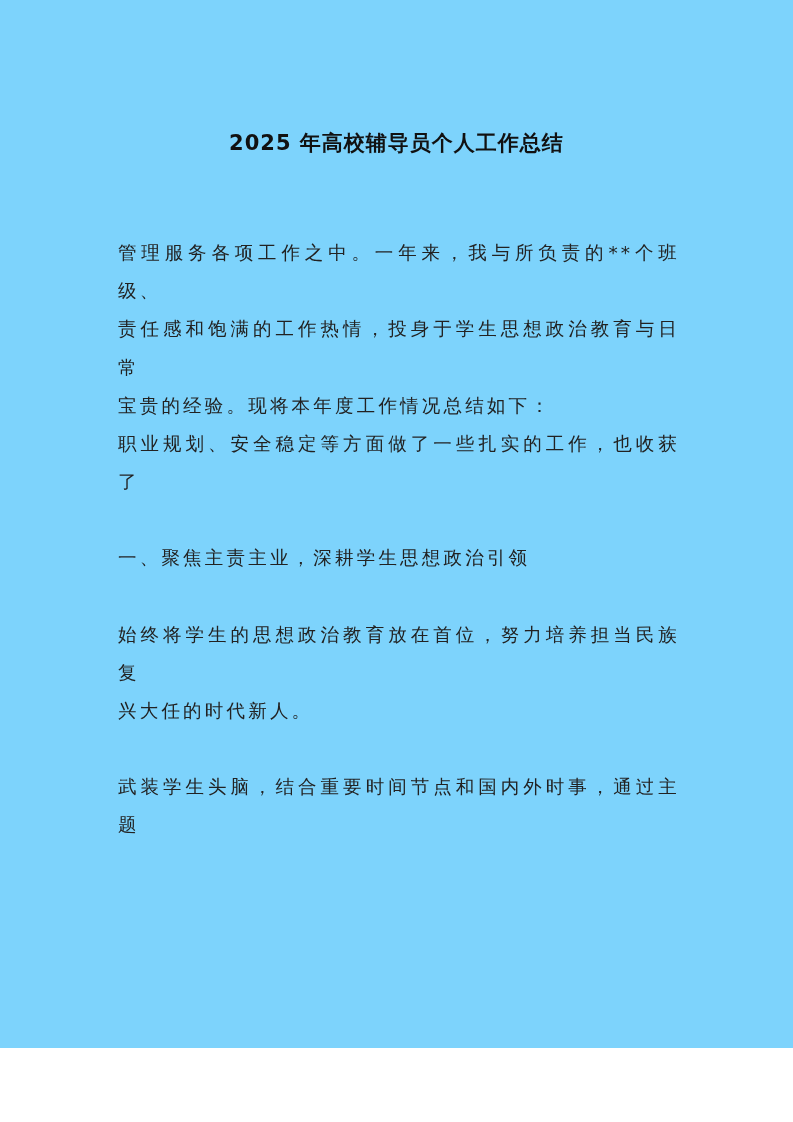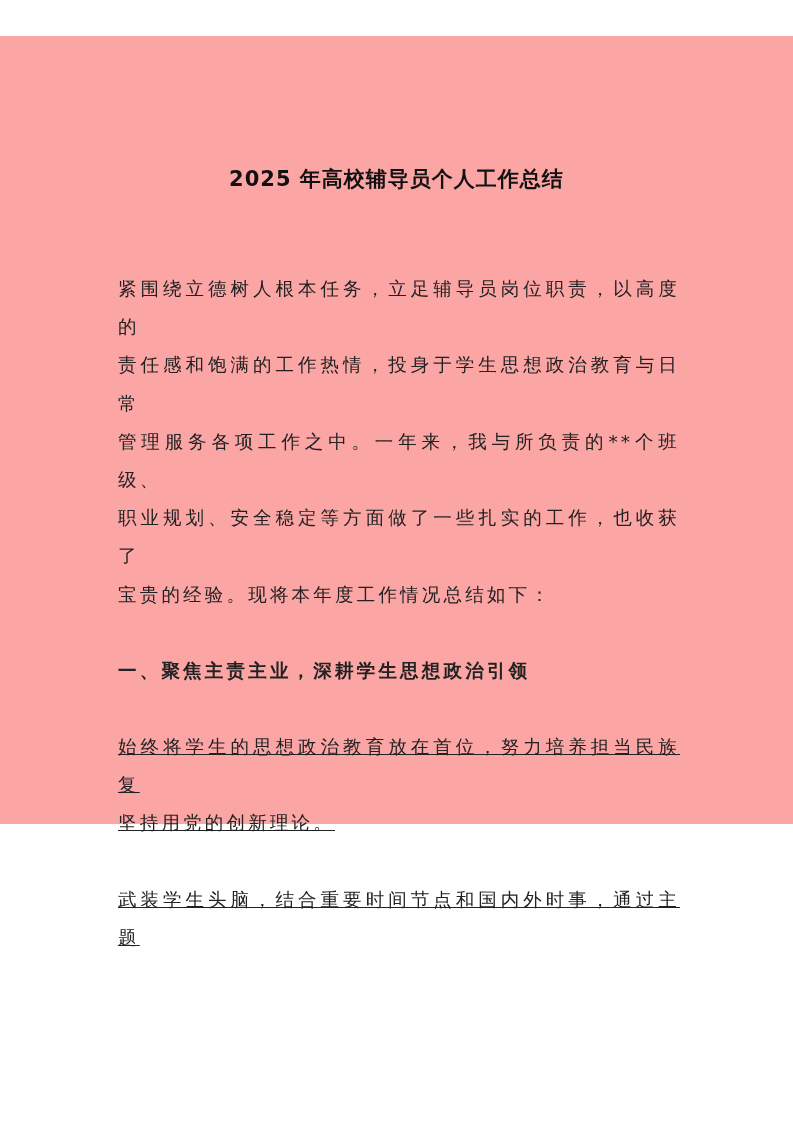"2025 年高校辅导员个人工作总结" .page { background: #fca5a5 -> #7dd3fc; height: 788px -> 1048px; margin-top: 36px -> none }
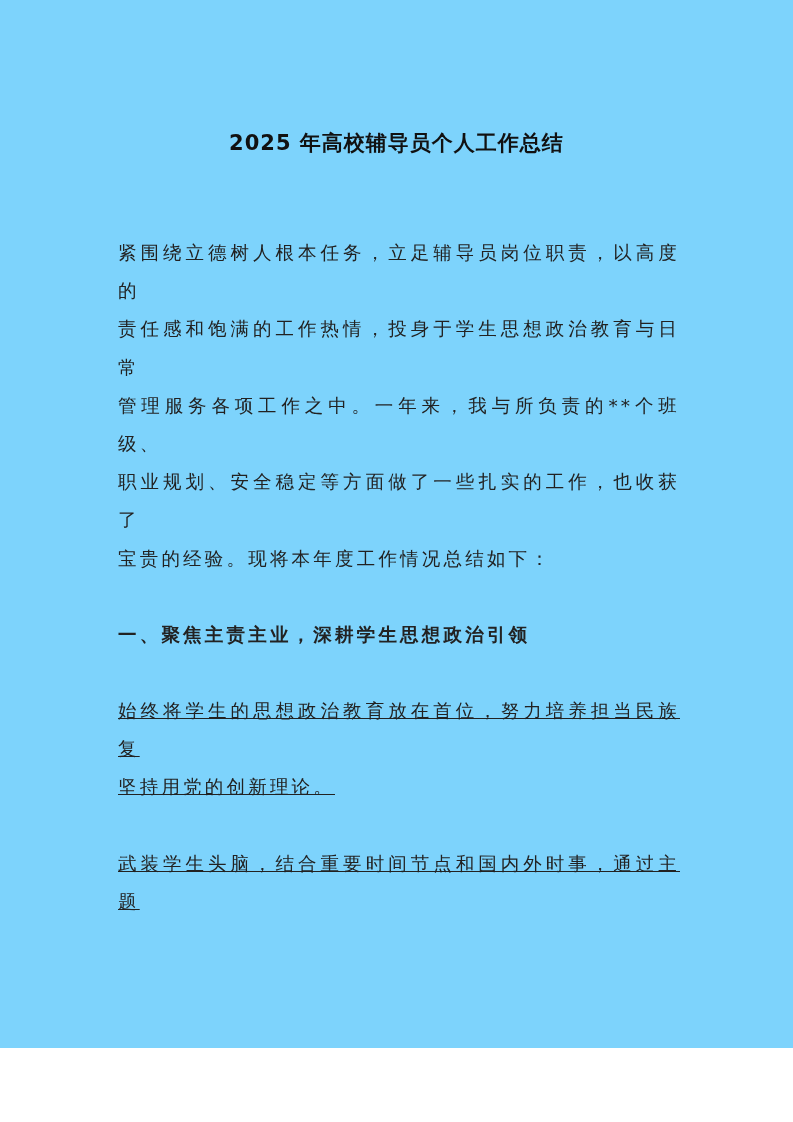"紧围绕立德树人根本任务，立足辅导员岗位职责，以高度的" div { html: <div>紧围绕立德树人根本任务，立足辅导员岗位职责，以高度的</div> -> none }
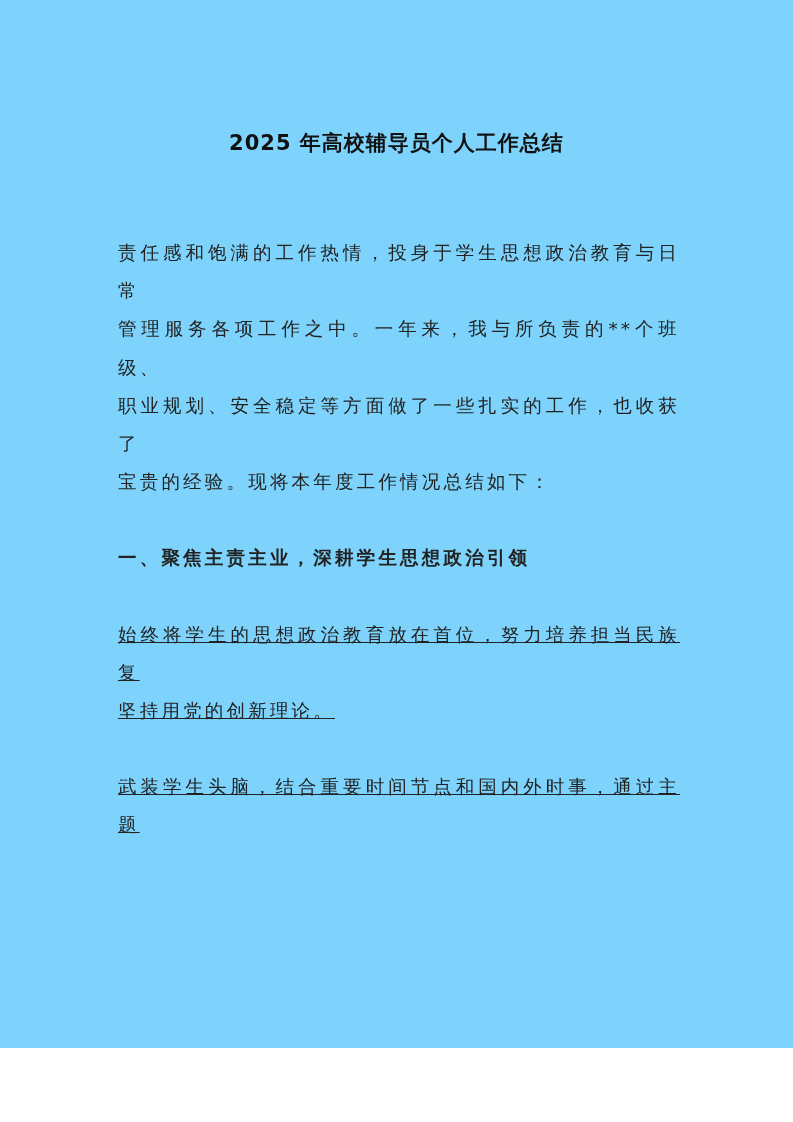"责任感和饱满的工作热情，投身于学生思想政治教育与日常" div { order: before "管理服务各项工作之中。一年来，我与所负责的**个班级、" -> after "管理服务各项工作之中。一年来，我与所负责的**个班级、" }
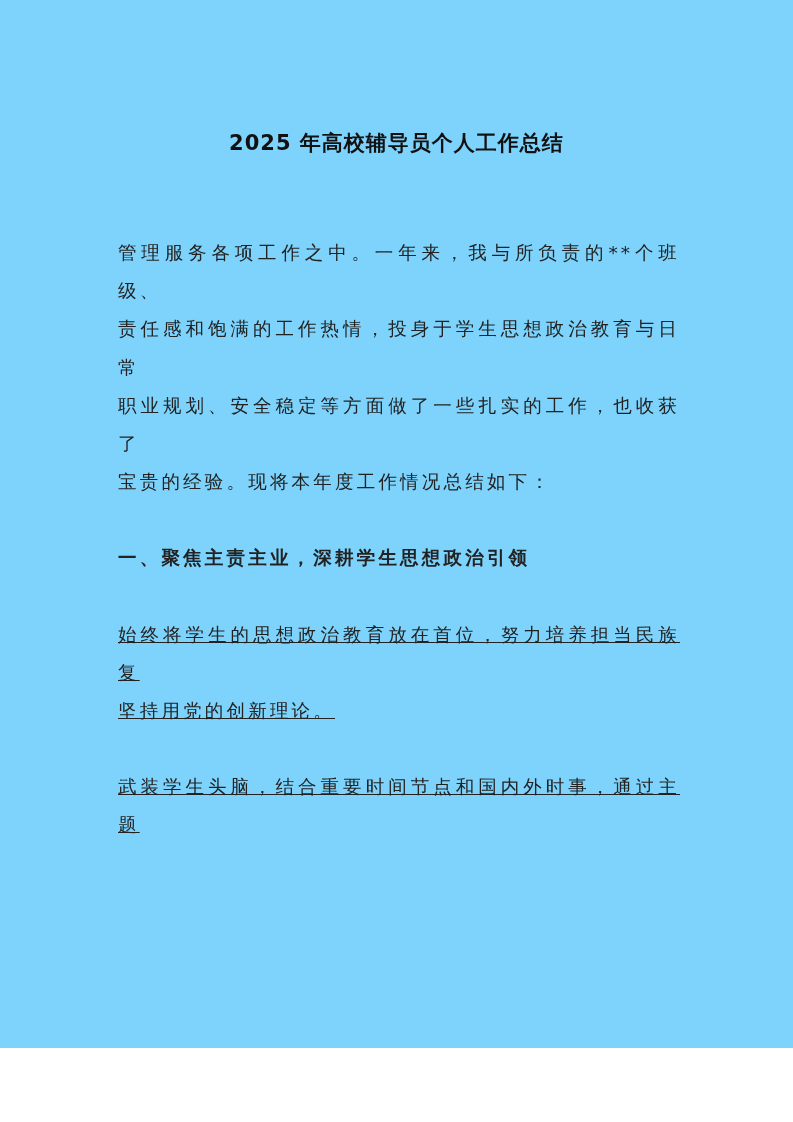"职业规划、安全稳定等方面做了一些扎实的工作，也收获了" div { order: before "宝贵的经验。现将本年度工作情况总结如下：" -> after "宝贵的经验。现将本年度工作情况总结如下：" }
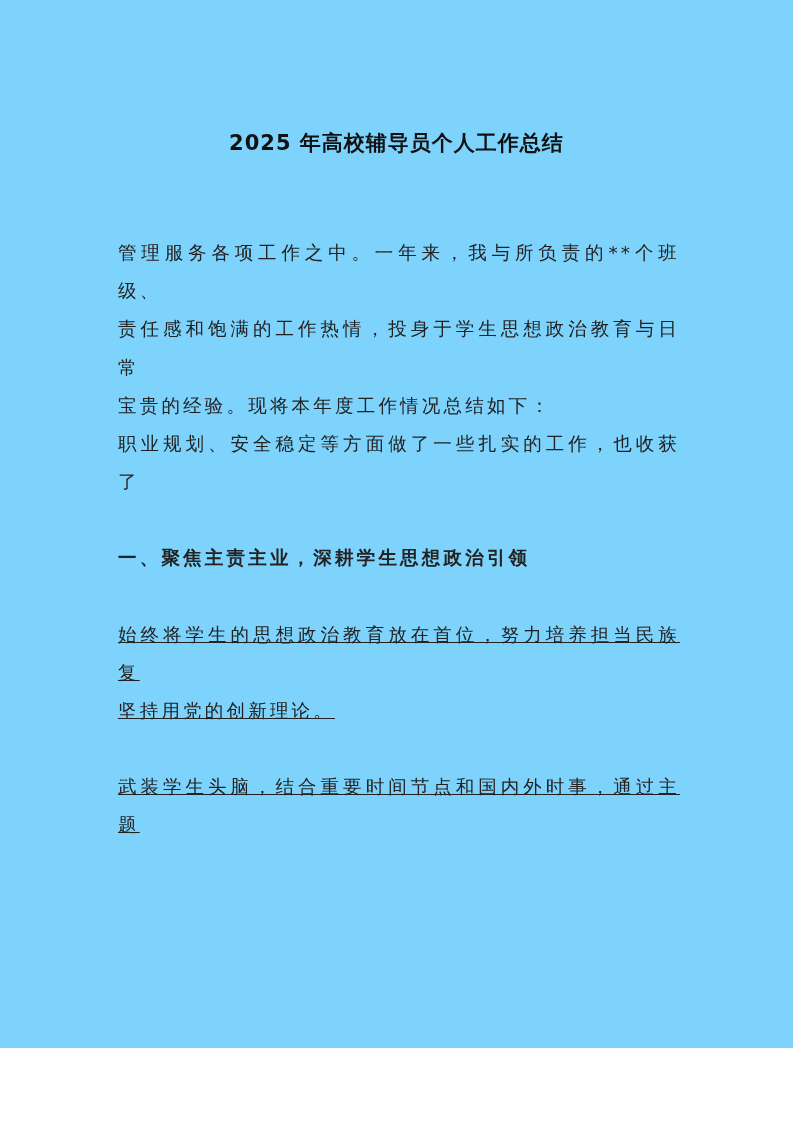"一、聚焦主责主业，深耕学生思想政治引领" .heading { font-weight: bold -> none }
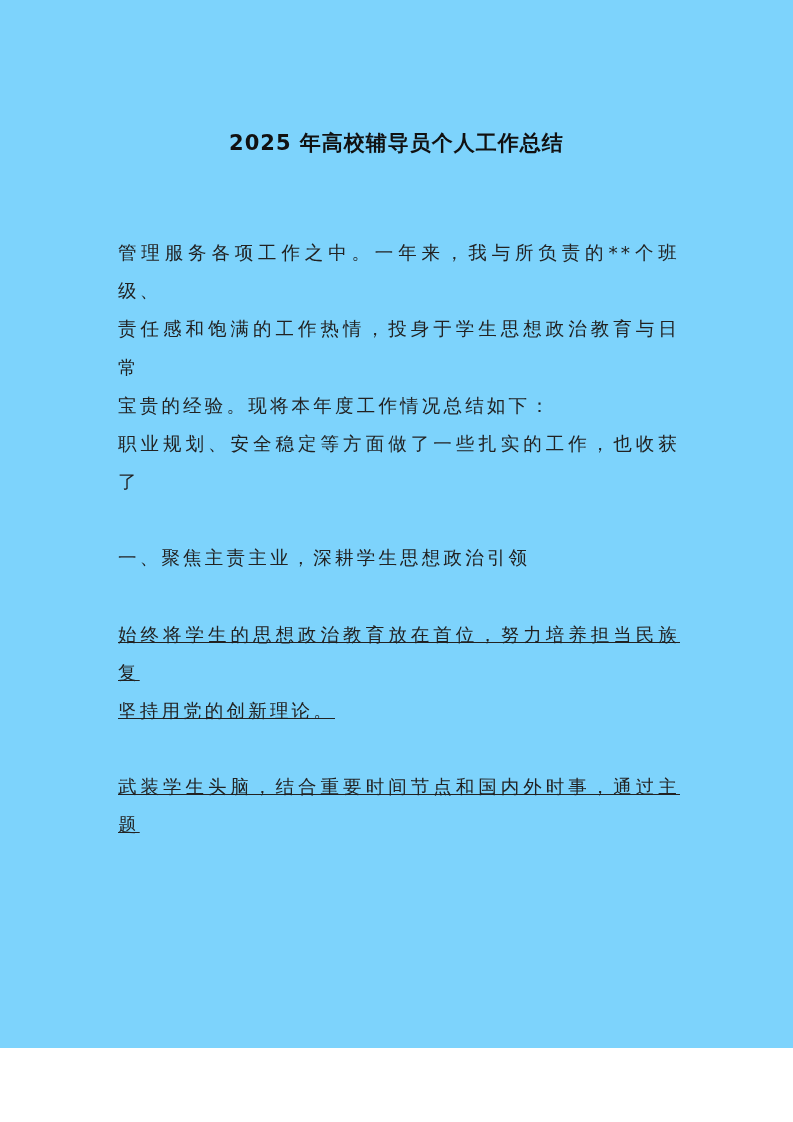"始终将学生的思想政治教育放在首位，努力培养担当民族复" .para.gap { text-decoration: underline -> none }
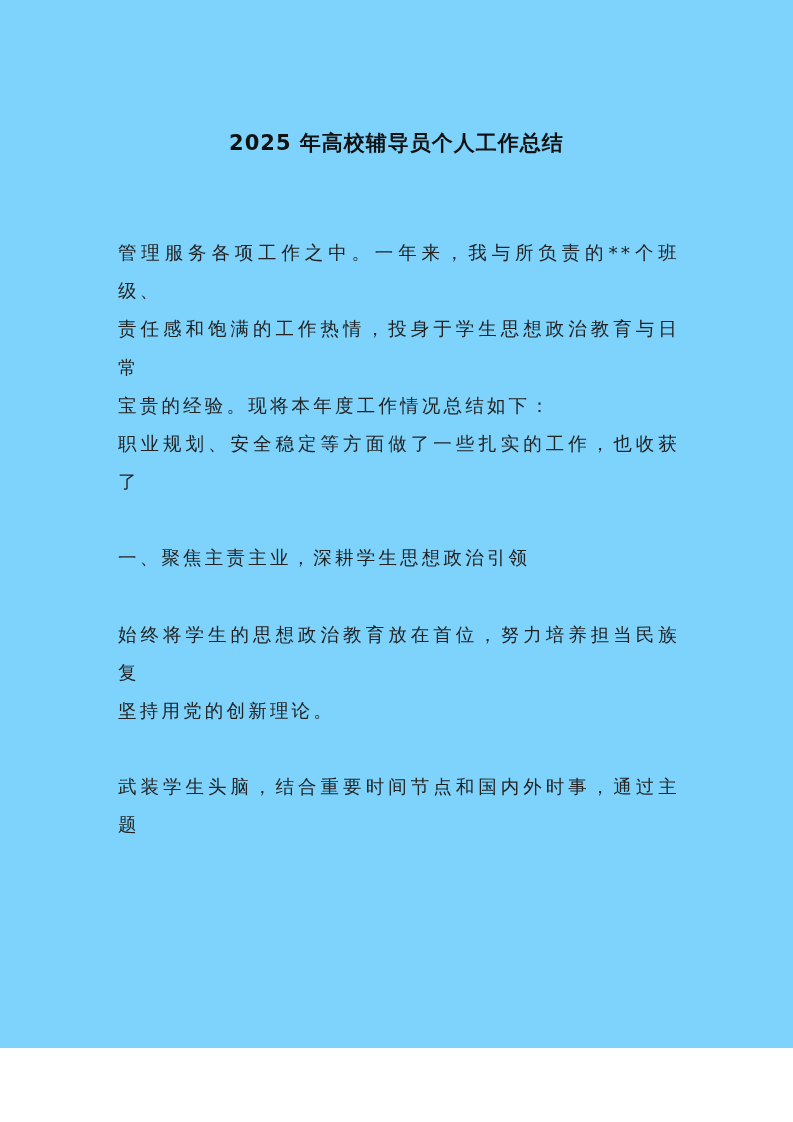"坚持用党的创新理论。" div { text: 坚持用党的创新理论 -> 兴大任的时代新人 }
